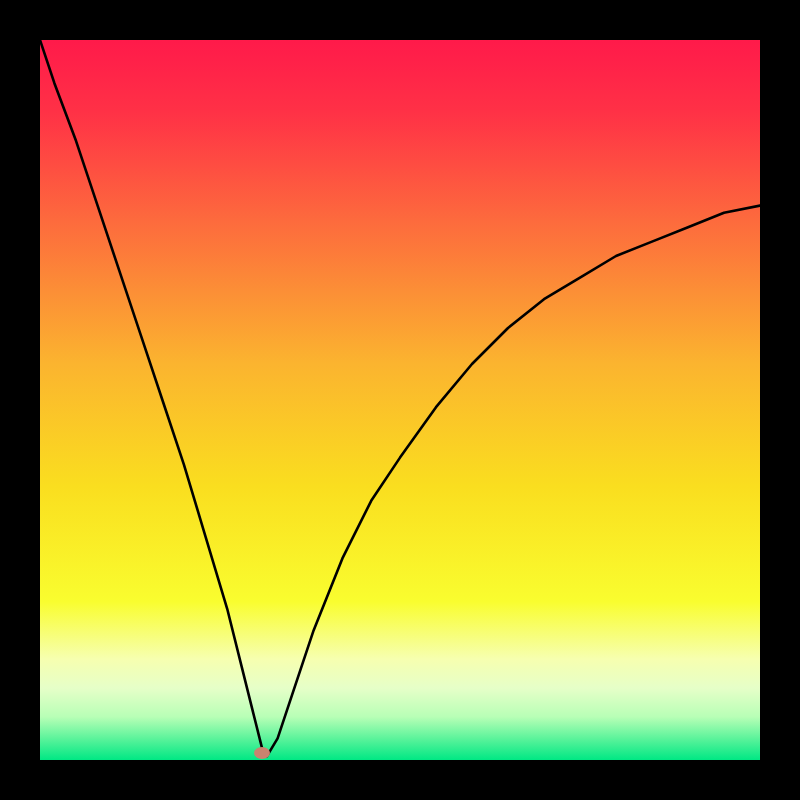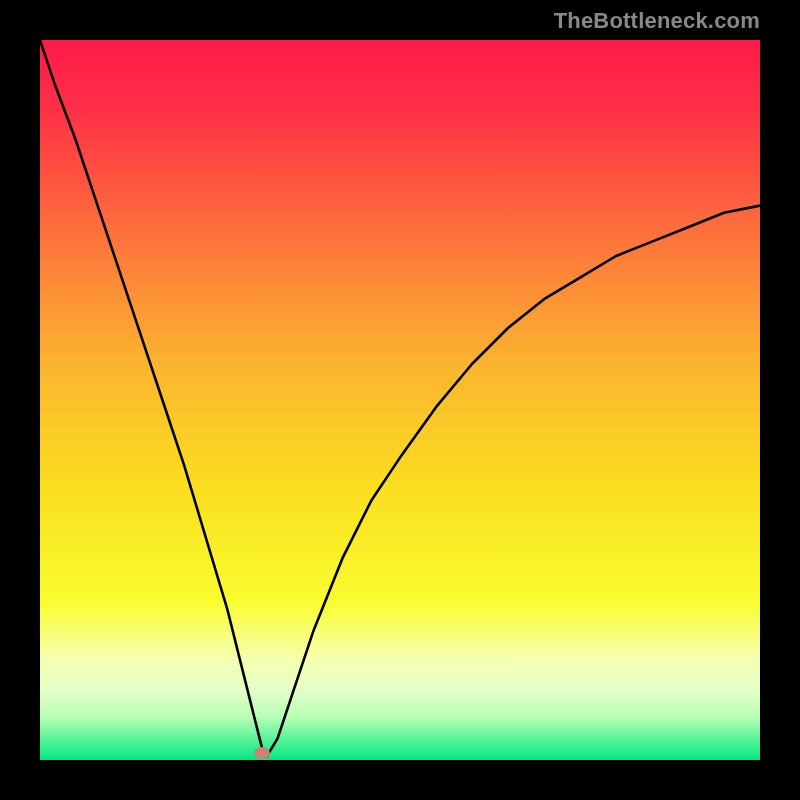"TheBottleneck.com" div.watermark { html: <div>TheBottleneck.com</div> -> none }
